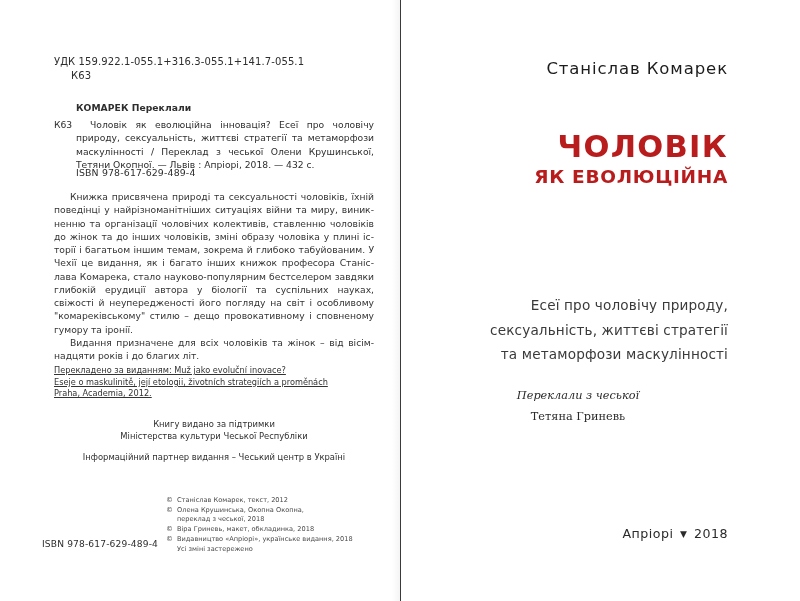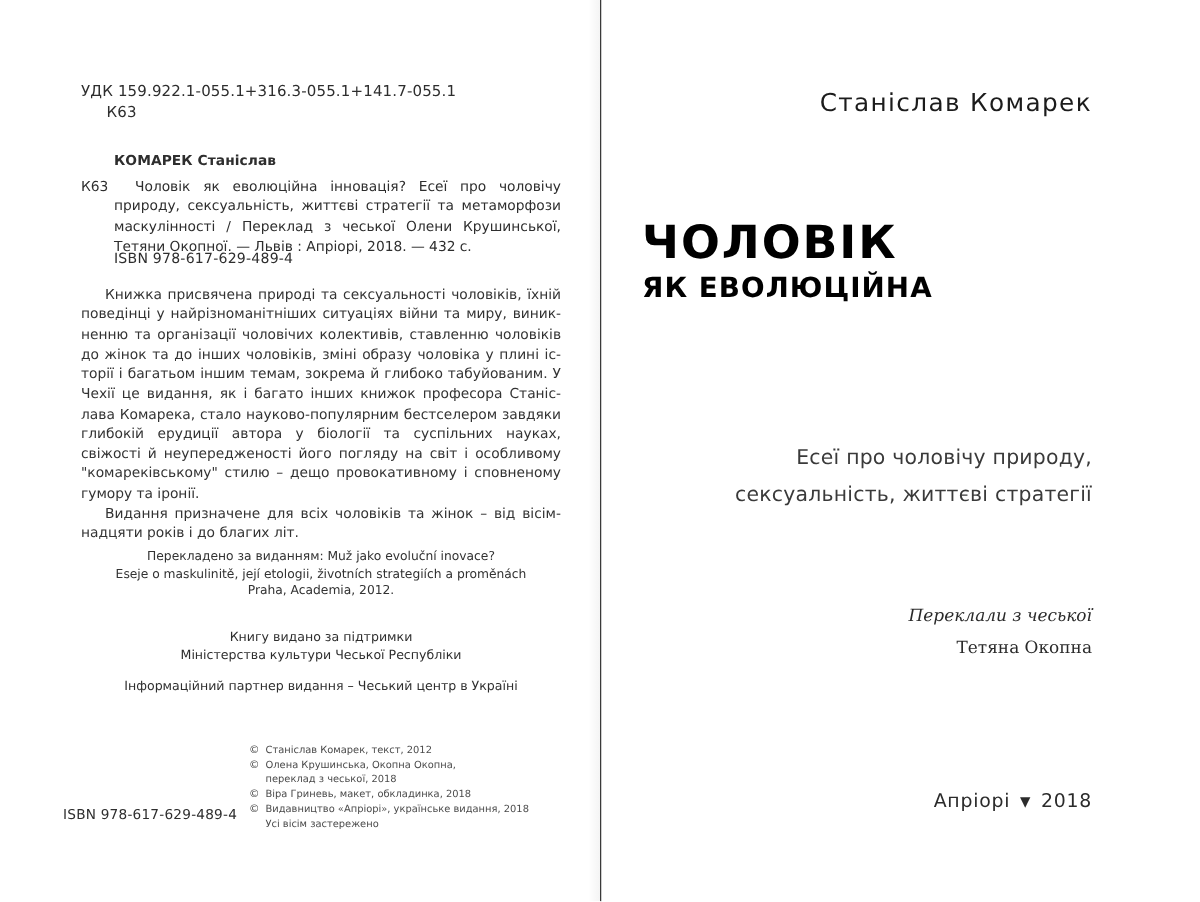"КОМАРЕК Станіслав" div { text: Станіслав -> Переклали }
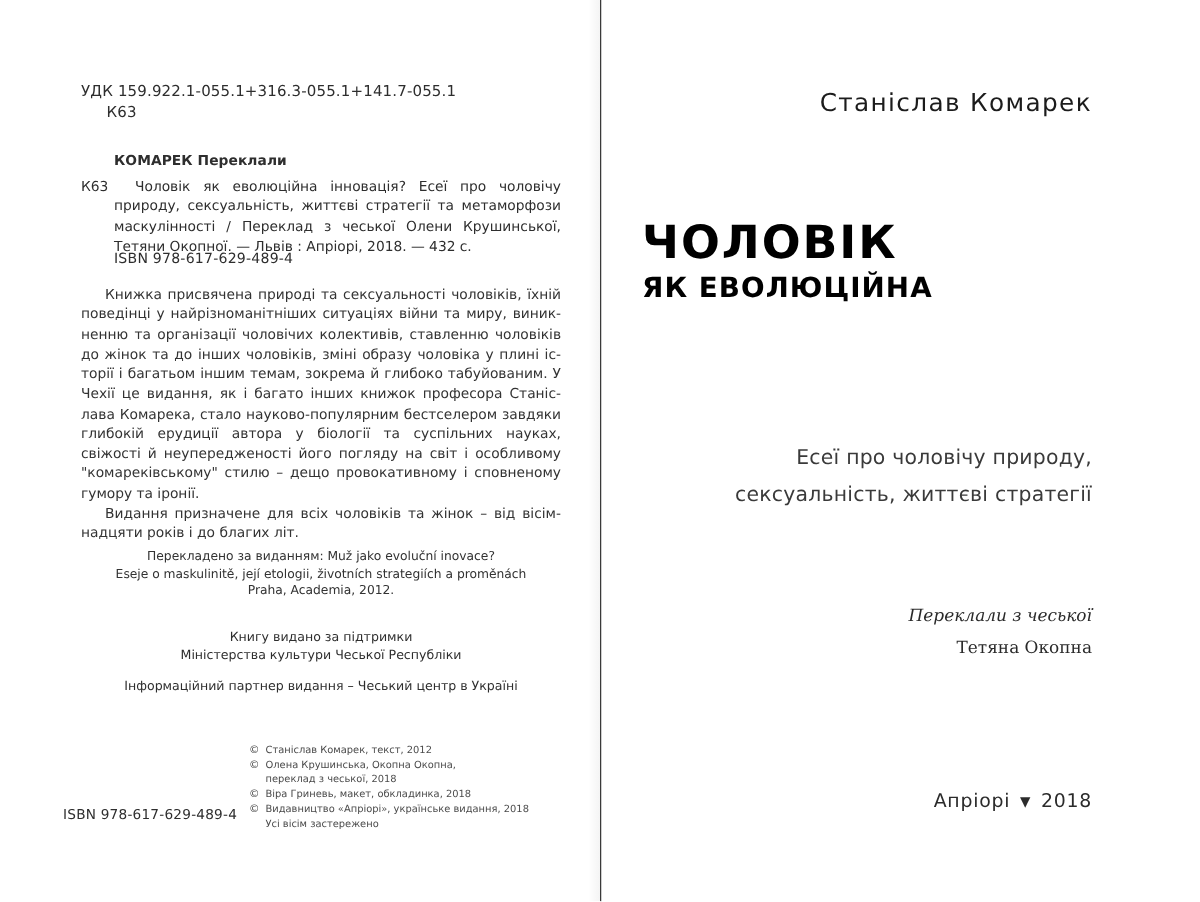"ЧОЛОВІК" #title-block { color: #000000 -> #b91c1c; margin-top: 16px -> none; text-align: none -> right }
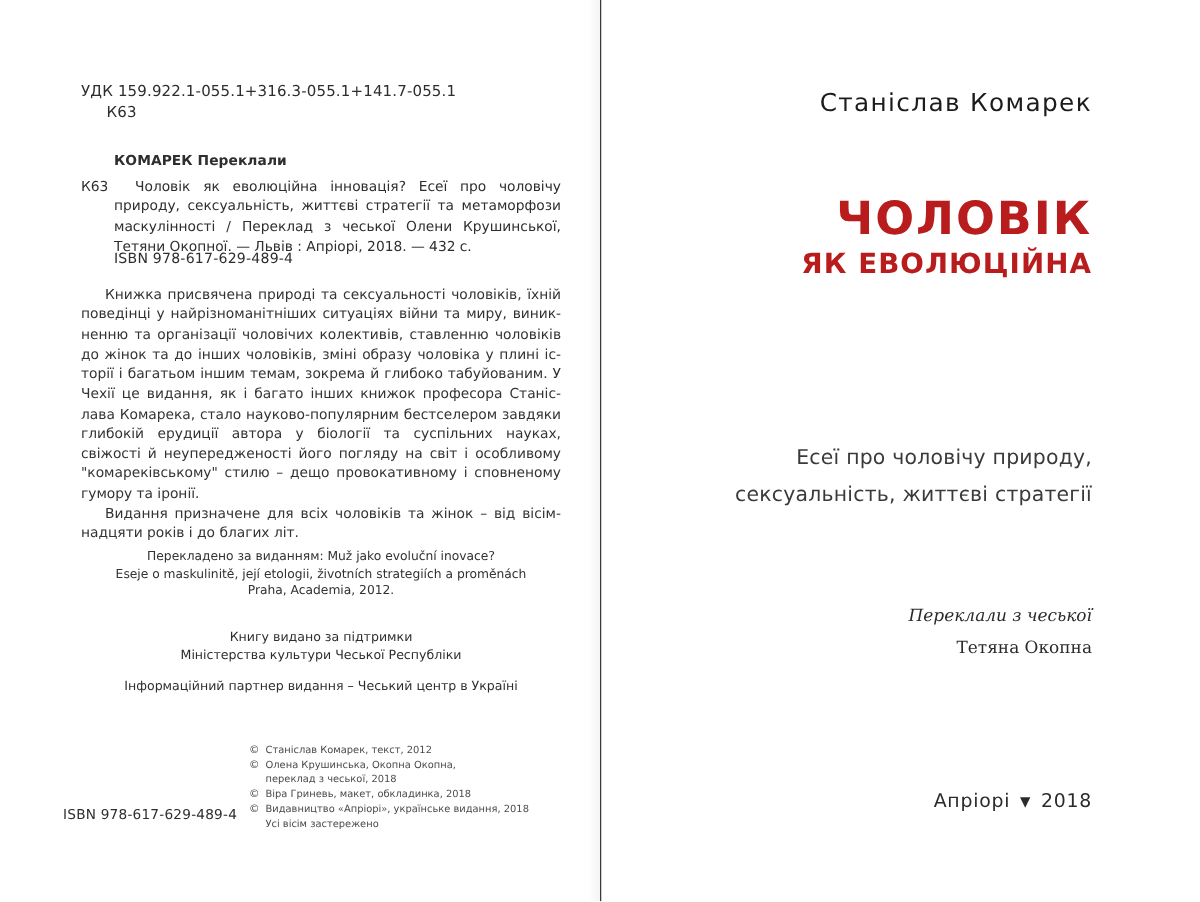"та метаморфози маскулінності" div { html: none -> <div>та метаморфози маскулінності</div> }
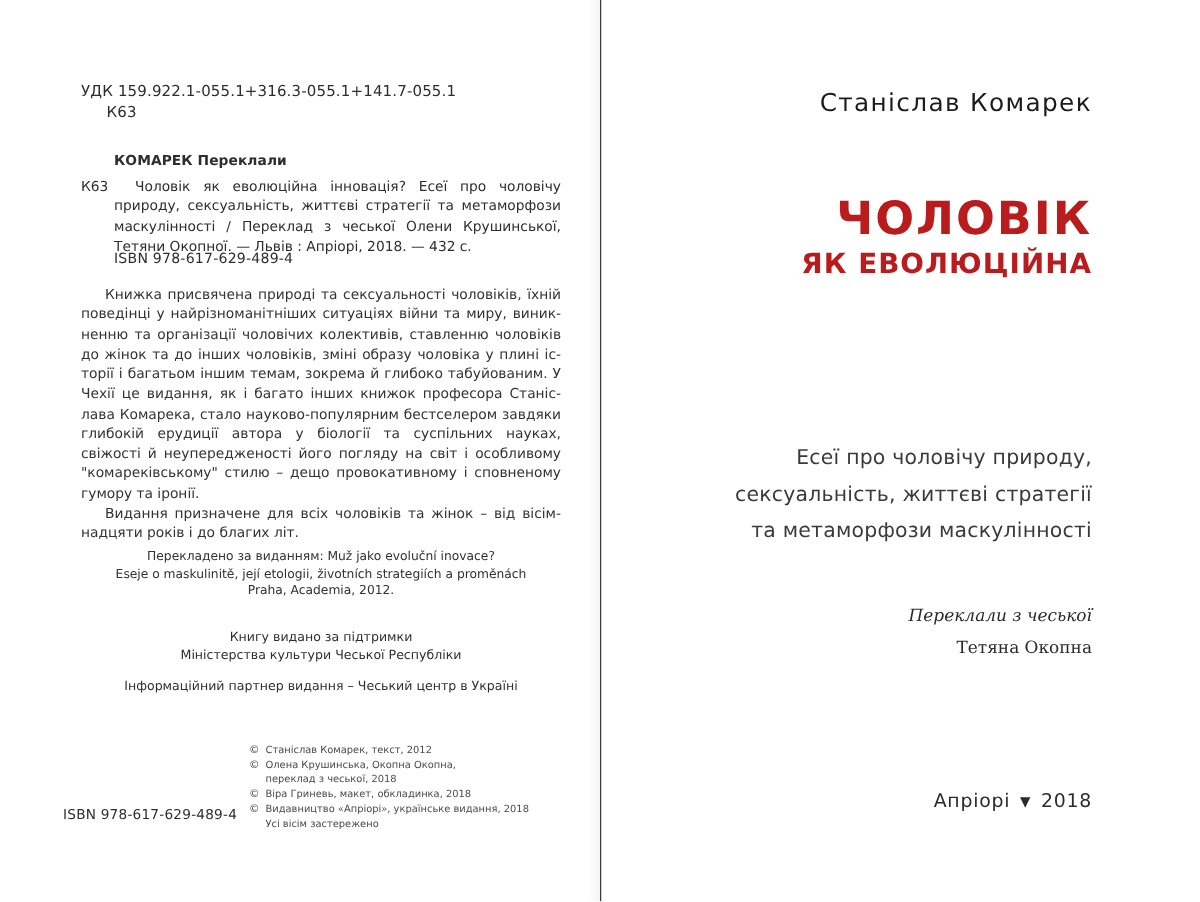"Перекладено за виданням: Muž jako" #source-block { text-align: center -> left; text-decoration: none -> underline }
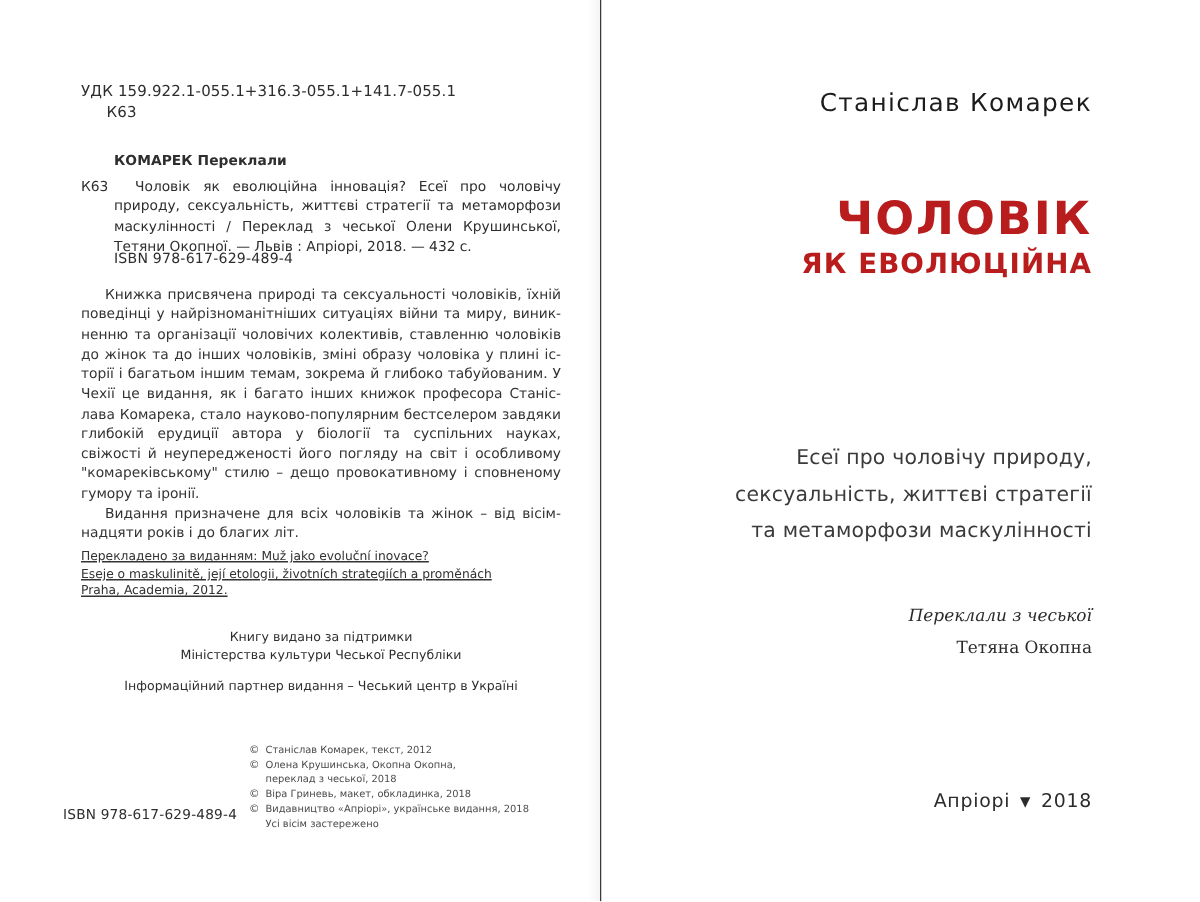"Переклали з чеської" #translators-block { text-align: right -> center; top: 400px -> 385px }
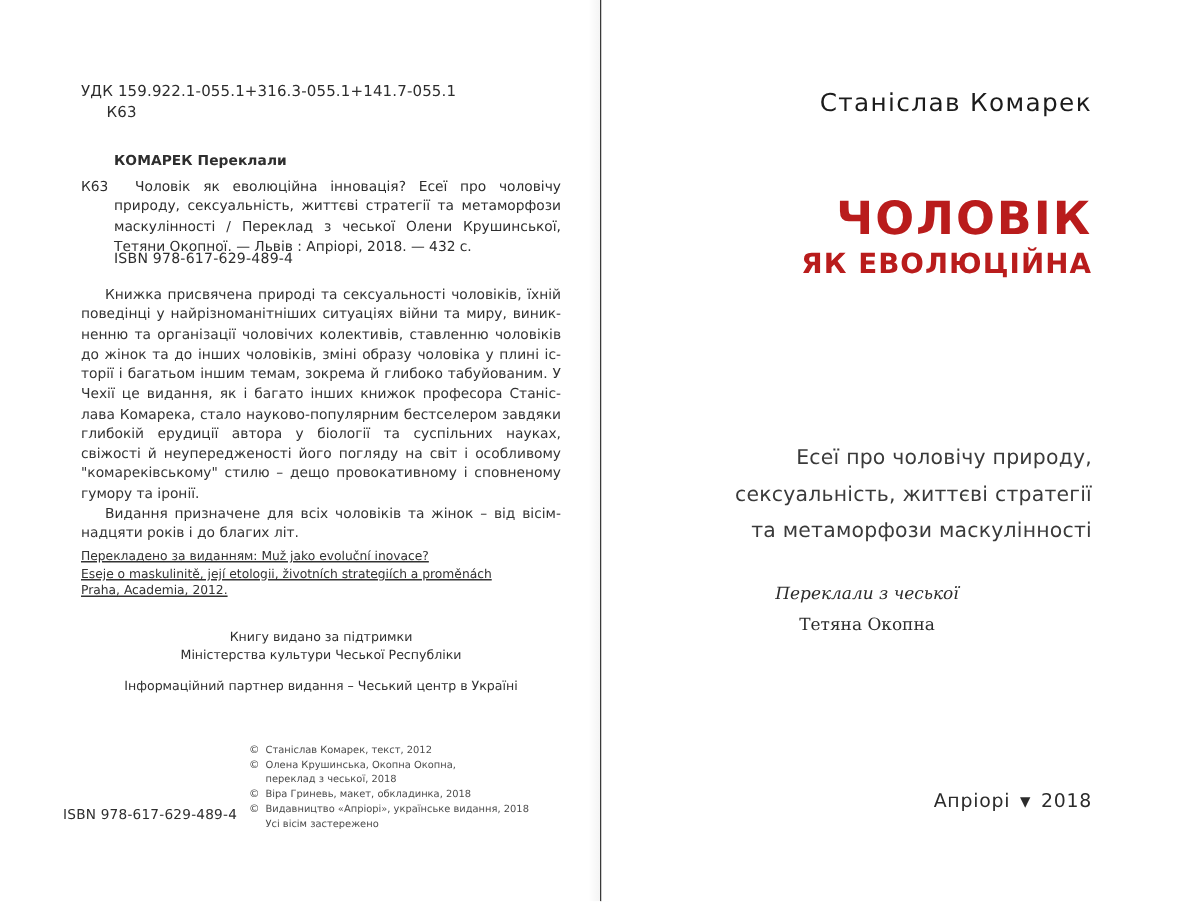"Тетяна Окопна" div { text: Окопна -> Гриневь }
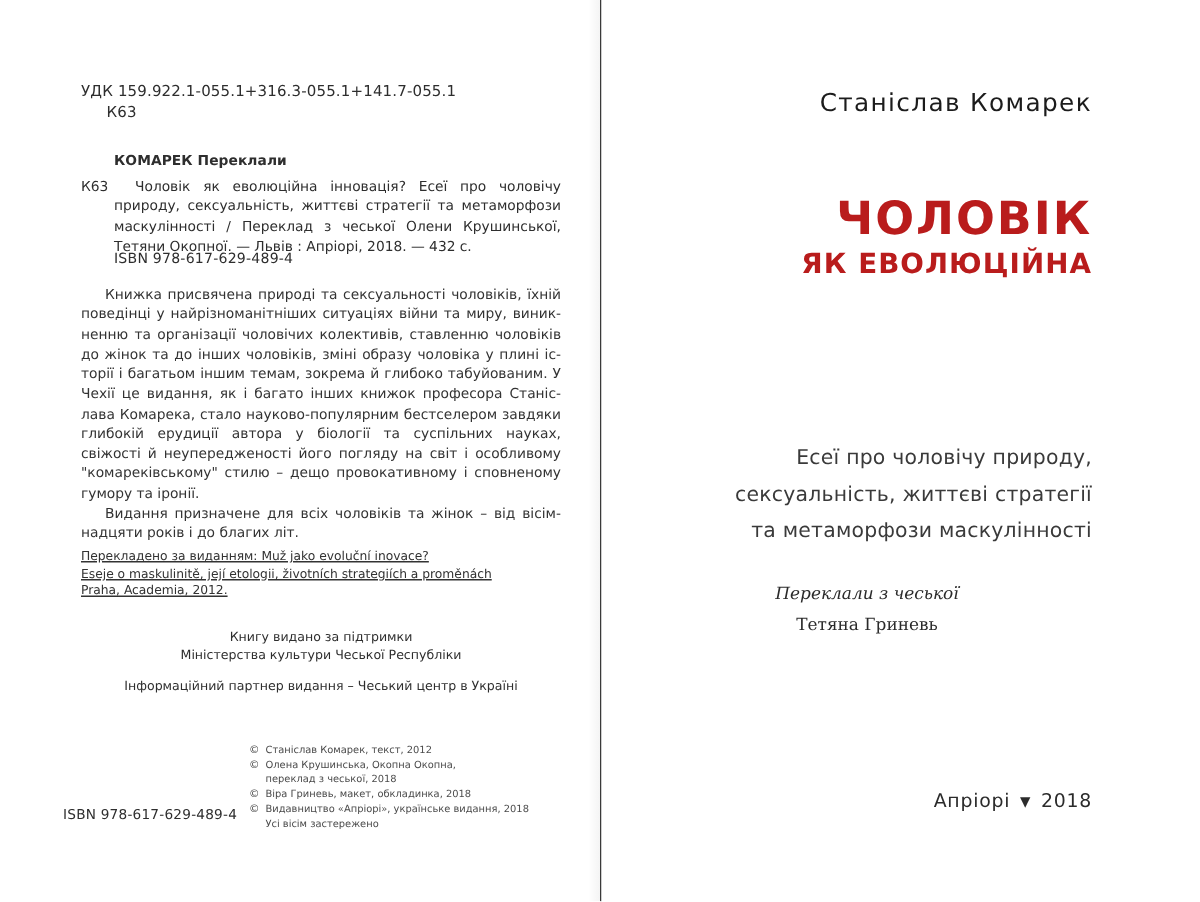"Усі вісім застережено" div { text: вісім -> зміні }
